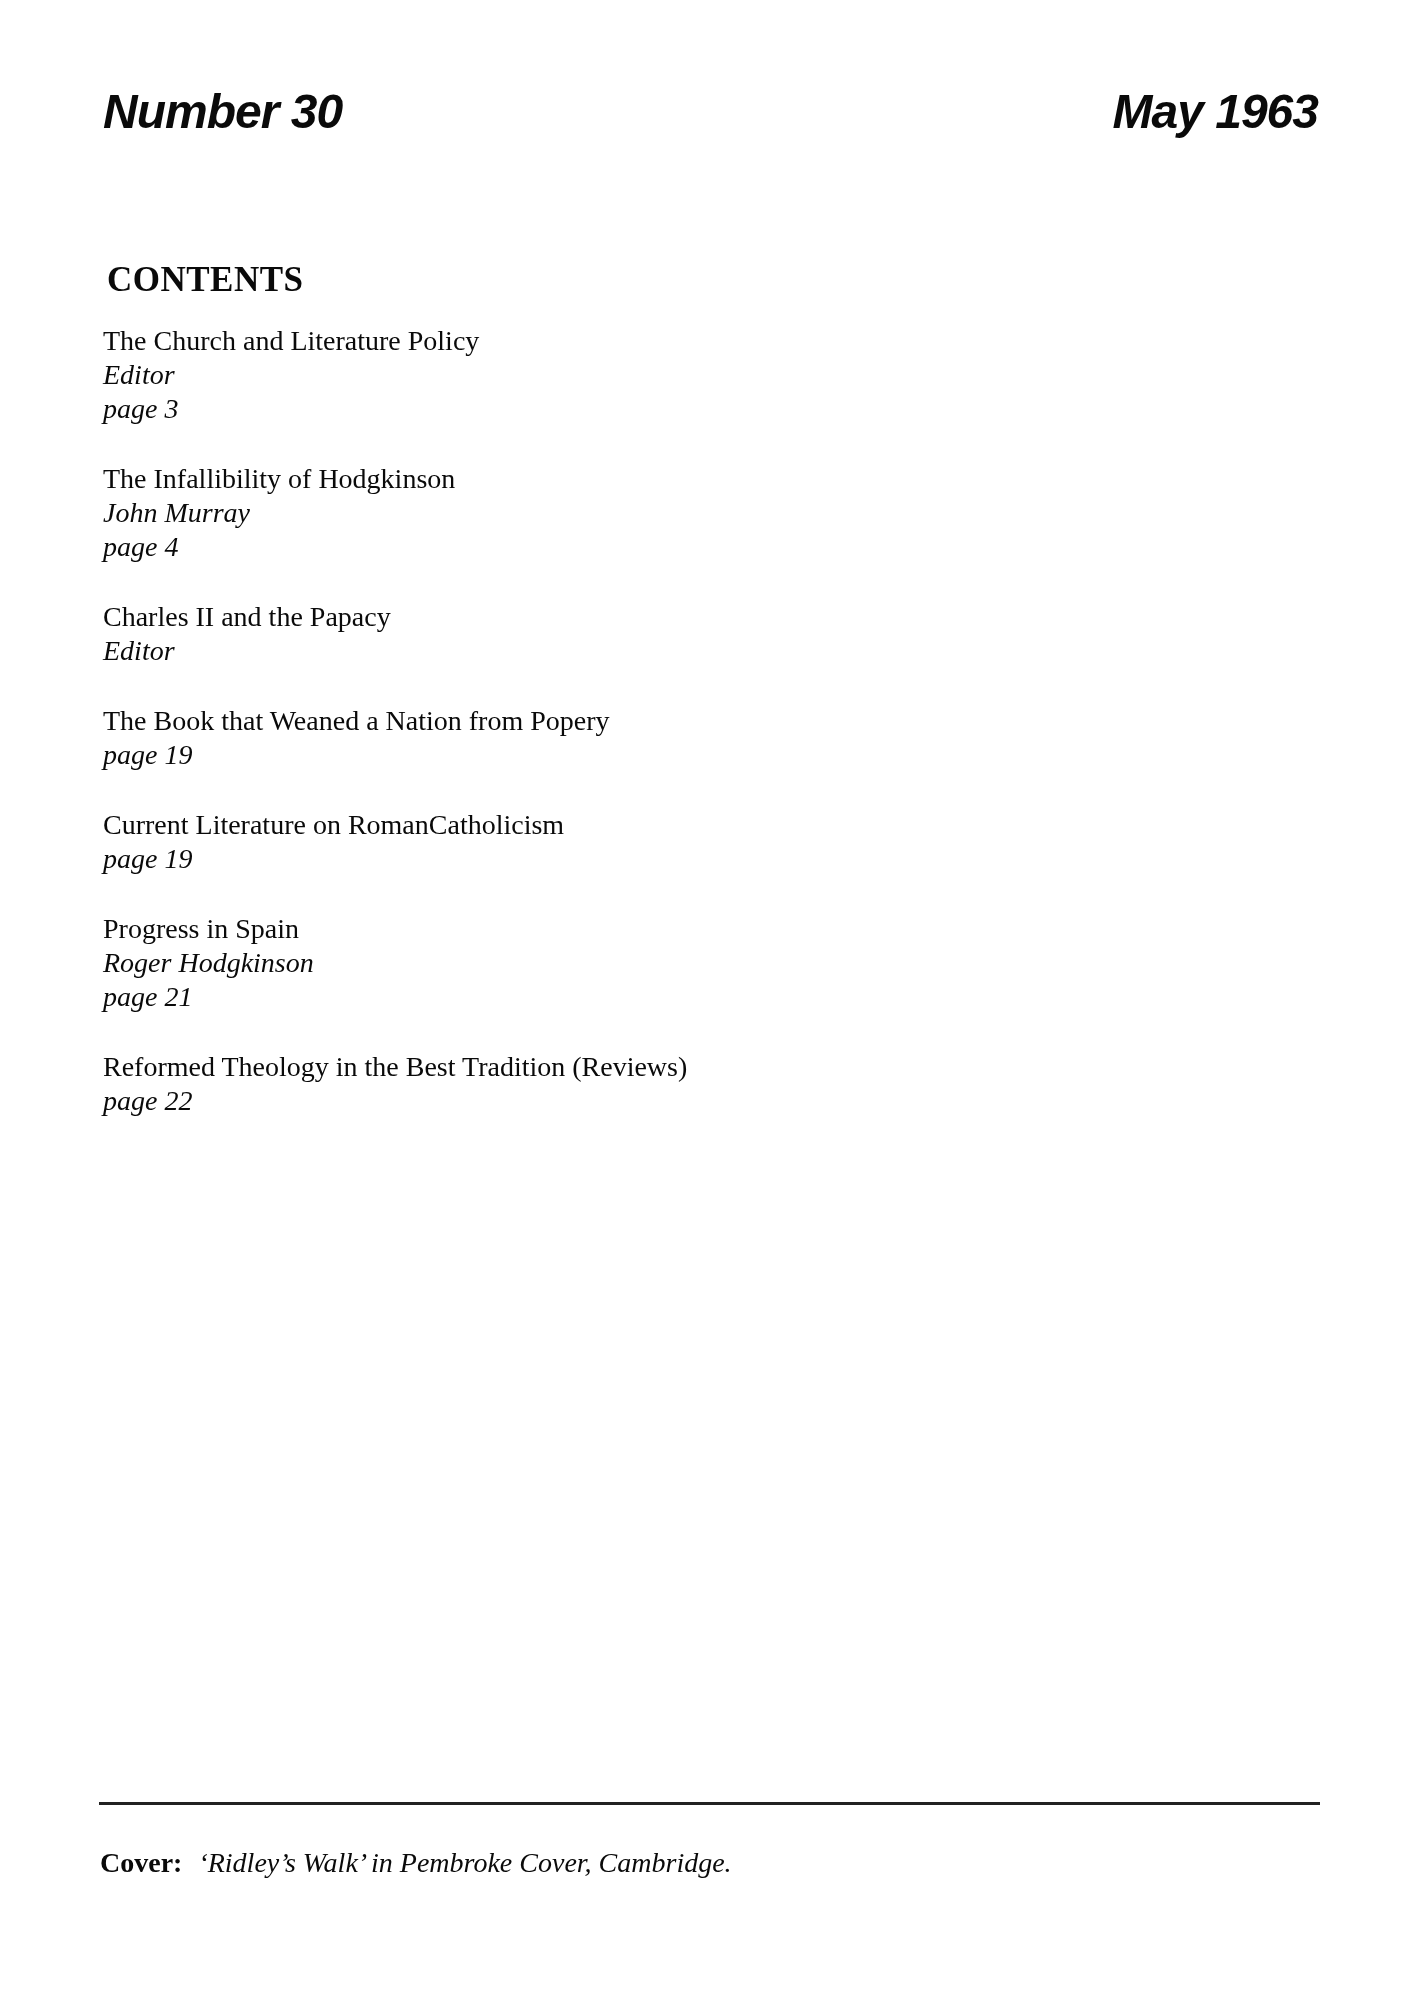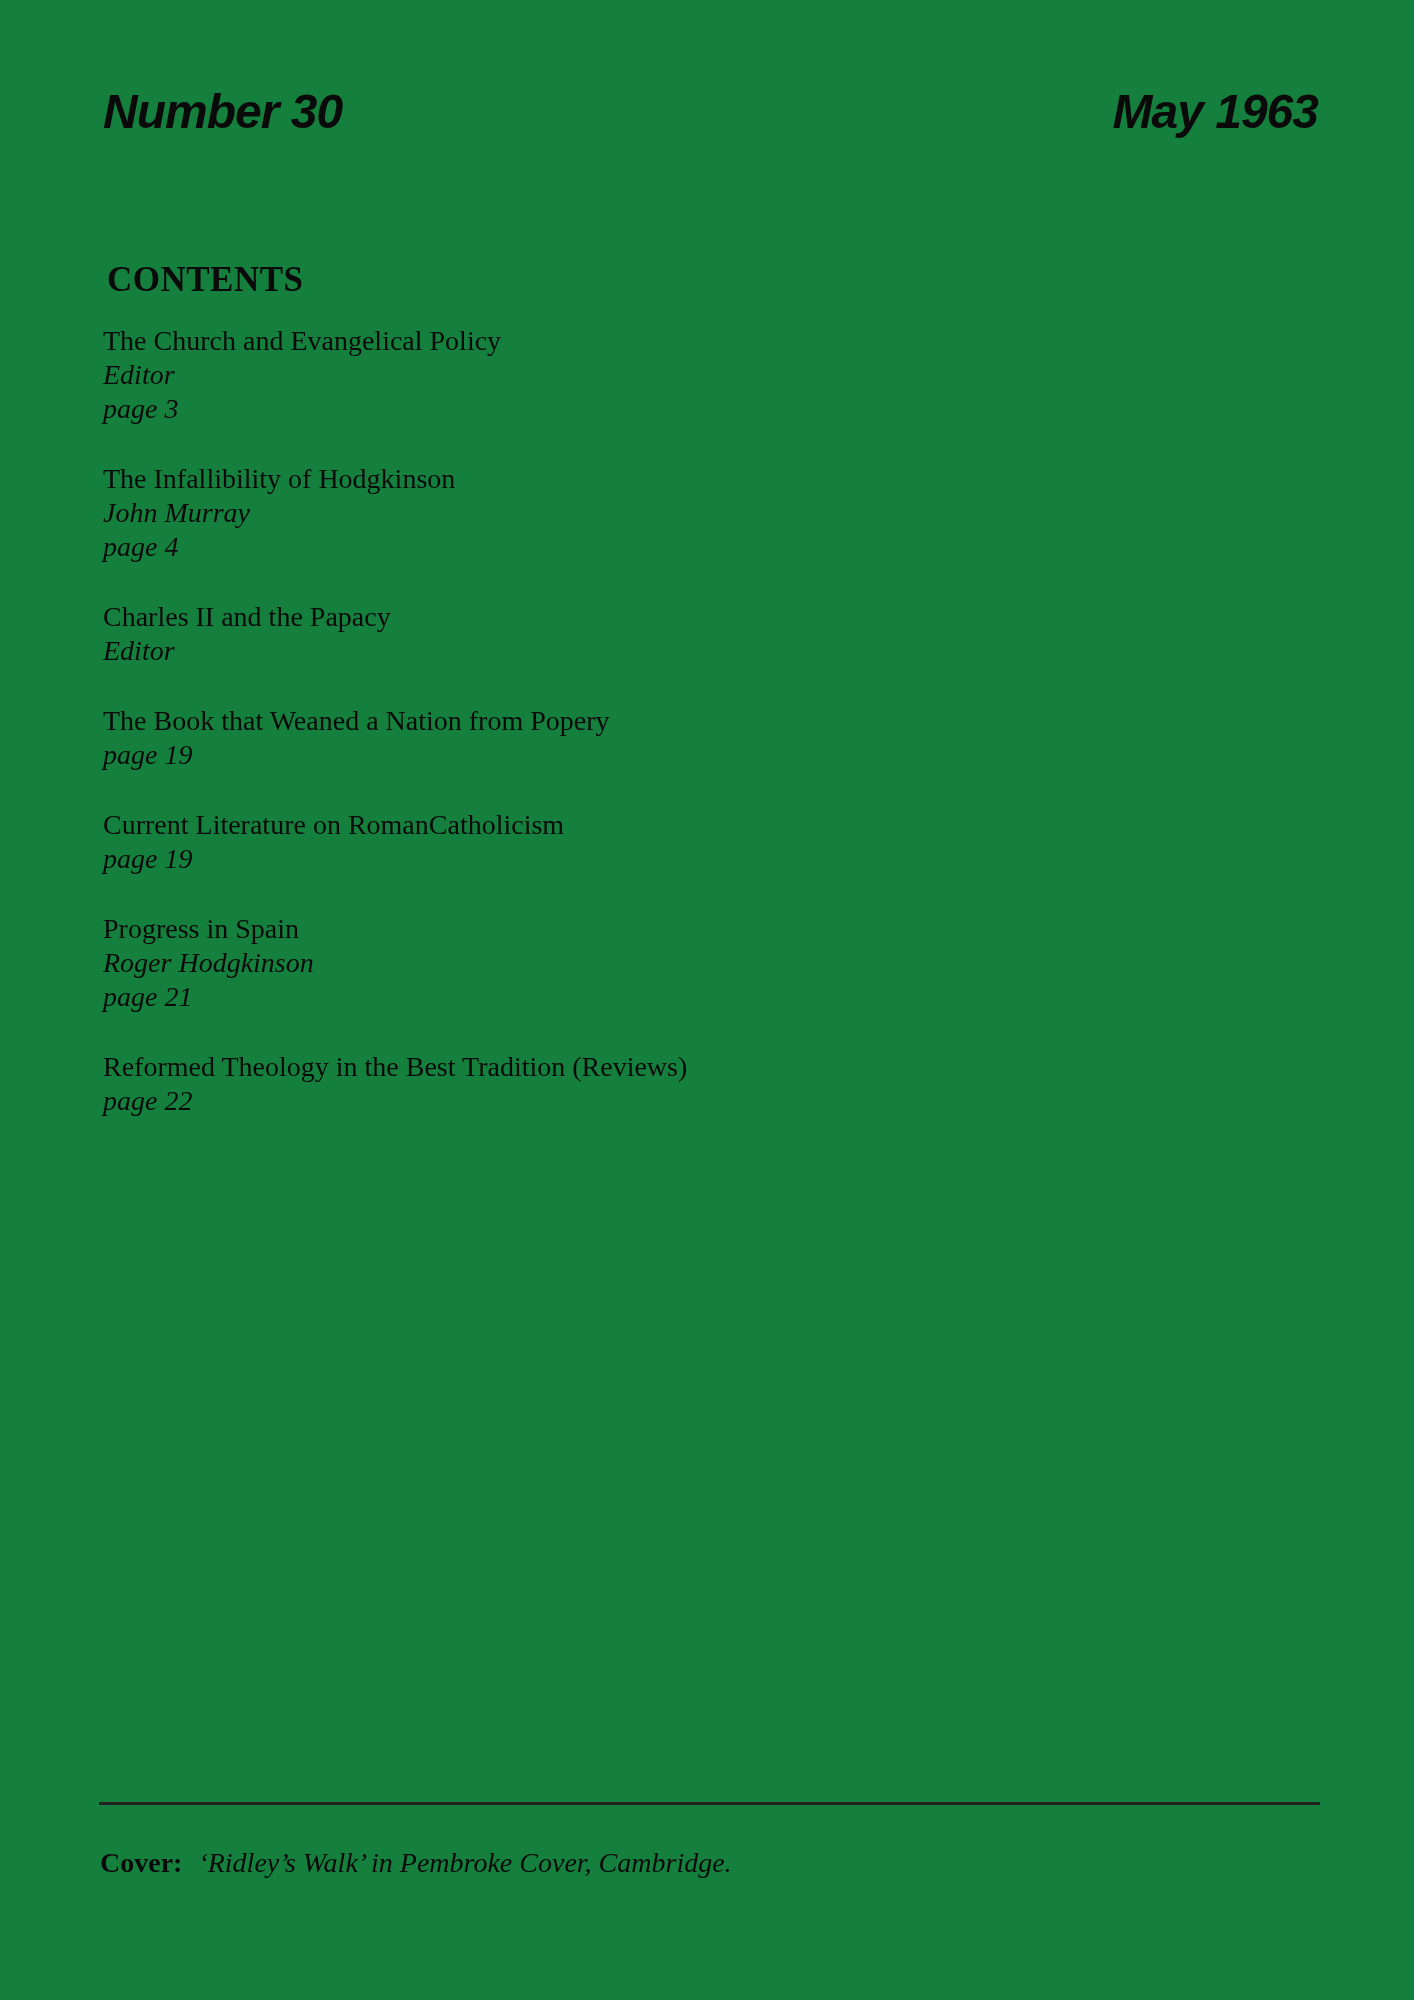"Number 30" .page { background: #15803d -> #ffffff }
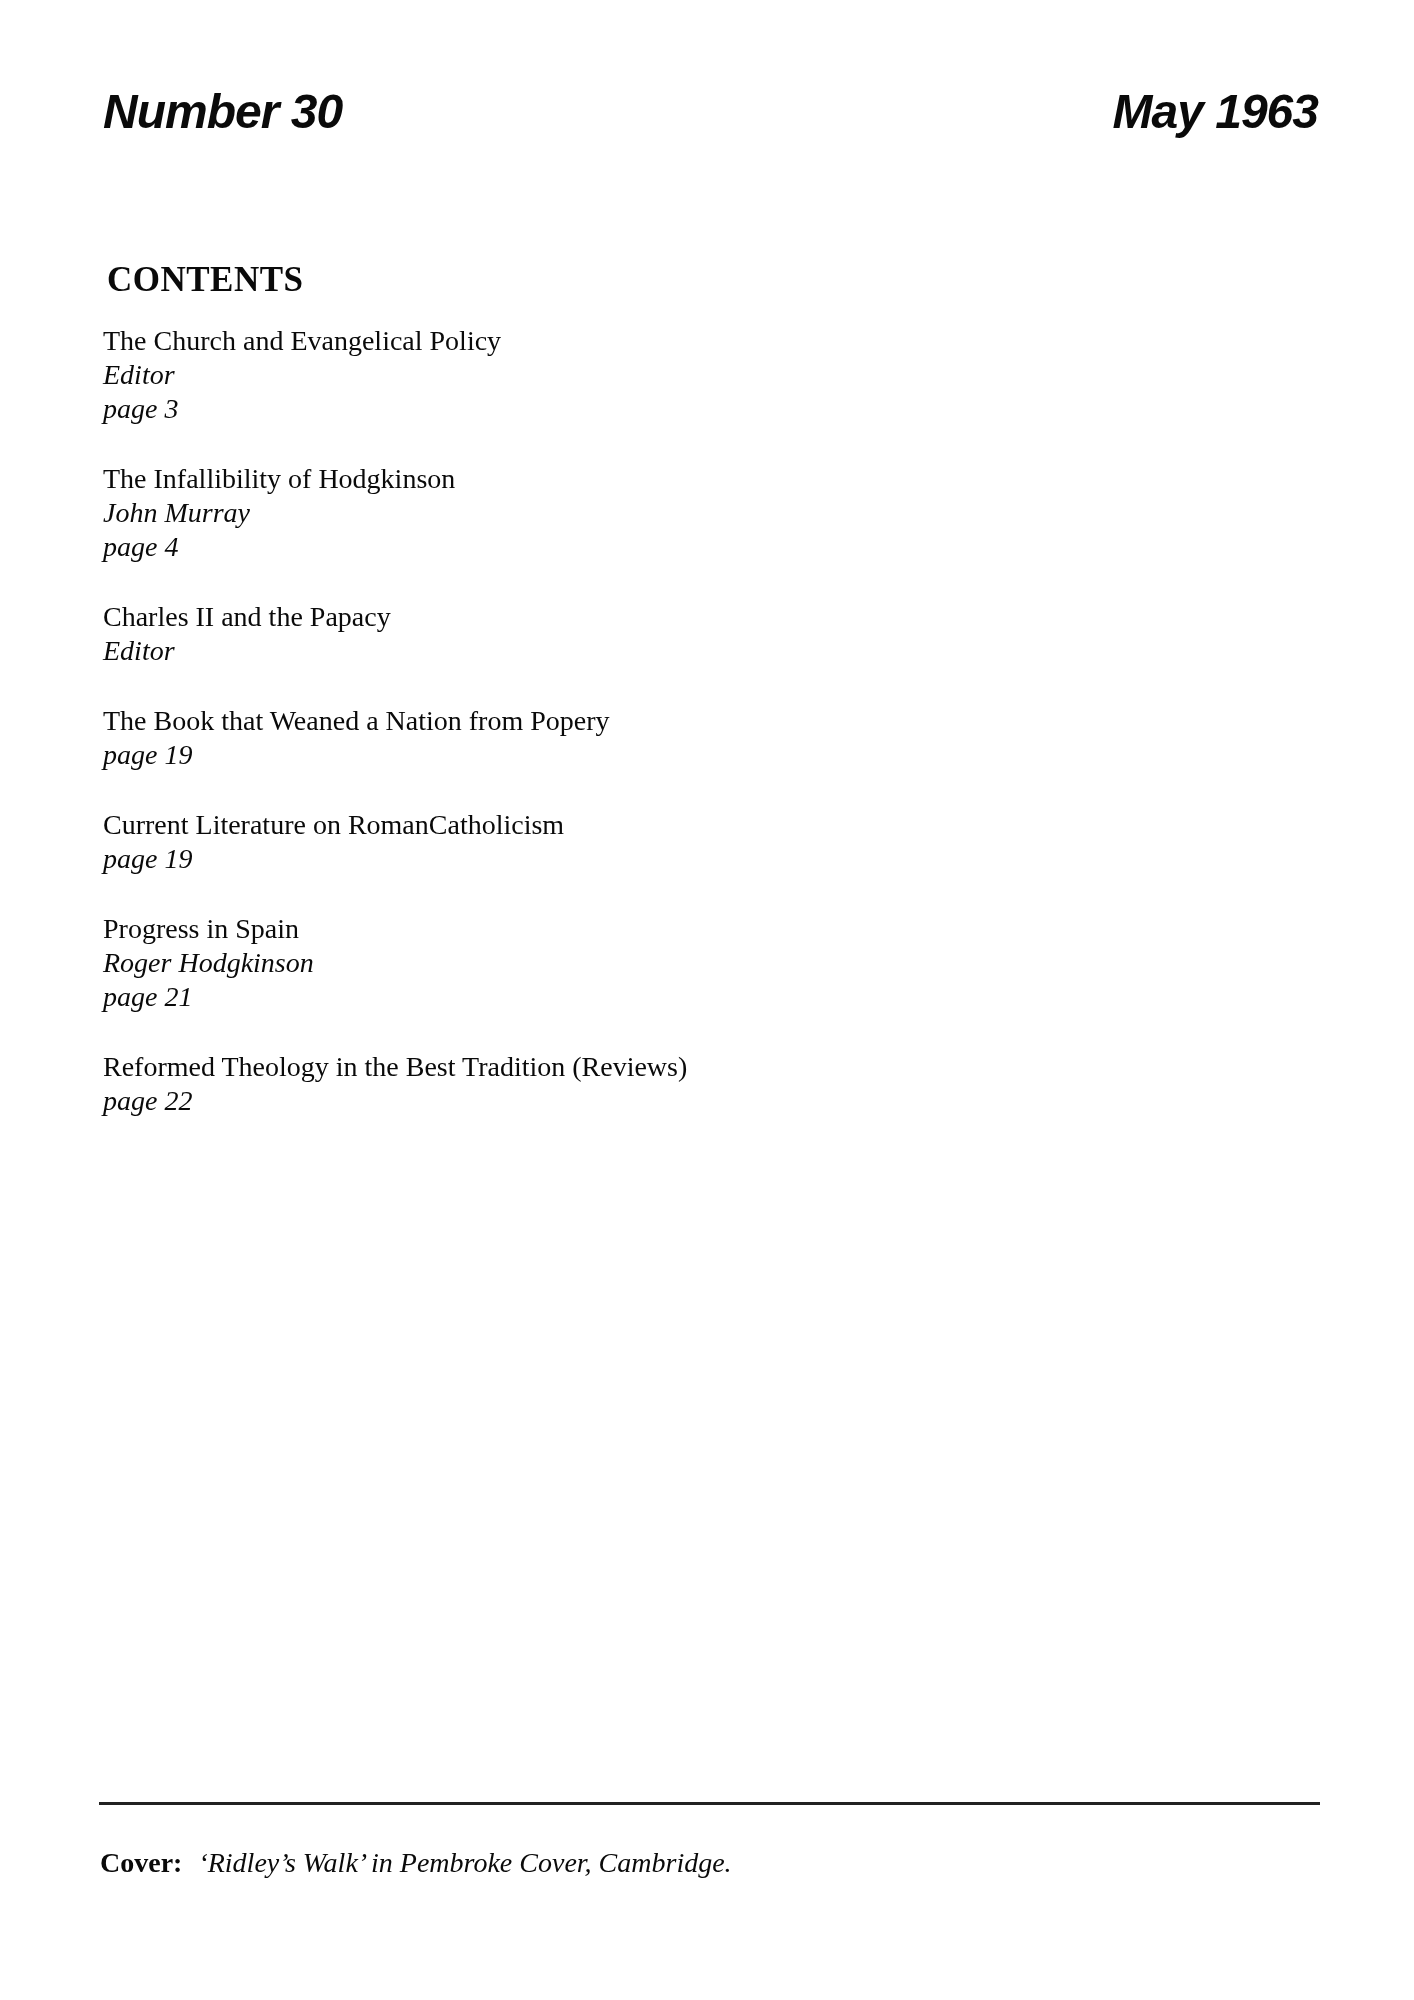"The Church and Evangelical Policy" div.title { text: Evangelical -> Literature }
